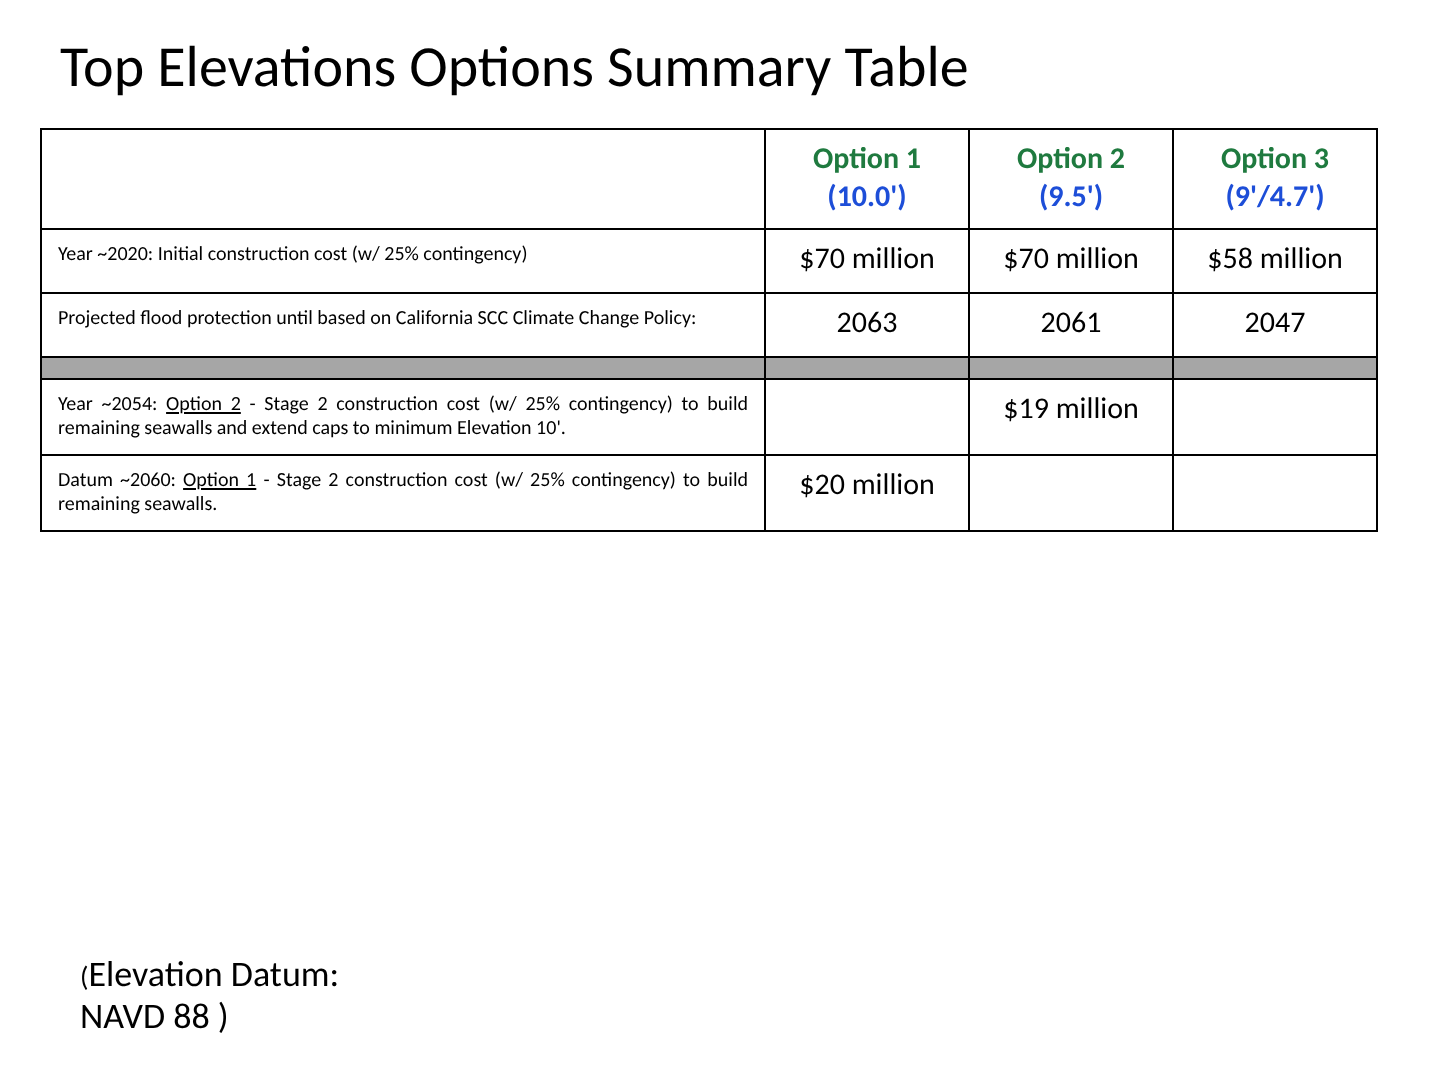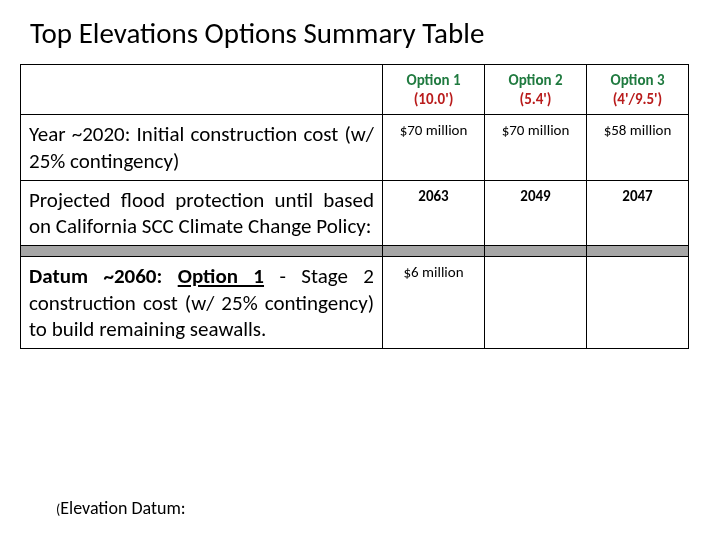"(10.0')" th.opt .sub { color: #b91c1c -> #1d4ed8 }
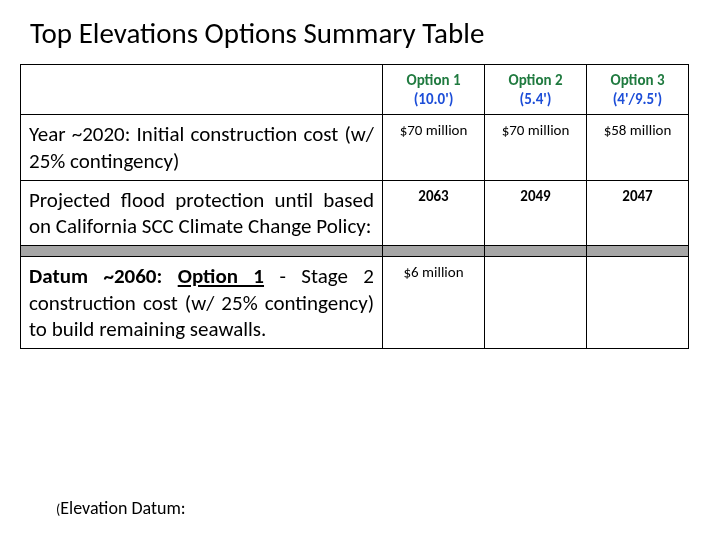"(5.4')" span.sub { text: 5.4' -> 9.5' }
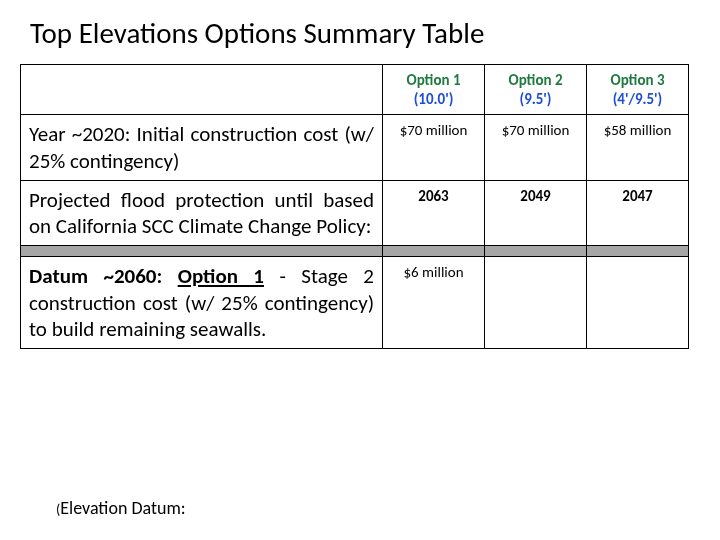"(4'/9.5')" span.sub { text: 4'/9.5' -> 9'/4.7' }
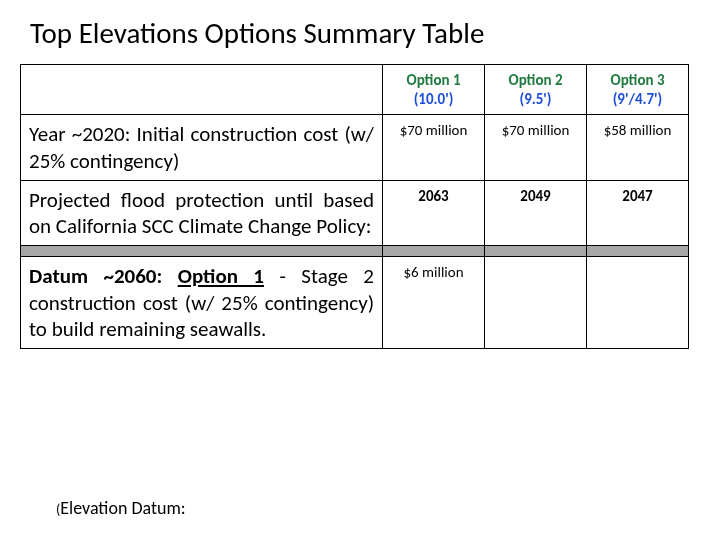"Year ~2020: Initial construction cost" td.desc { font-size: 21px -> 10px }
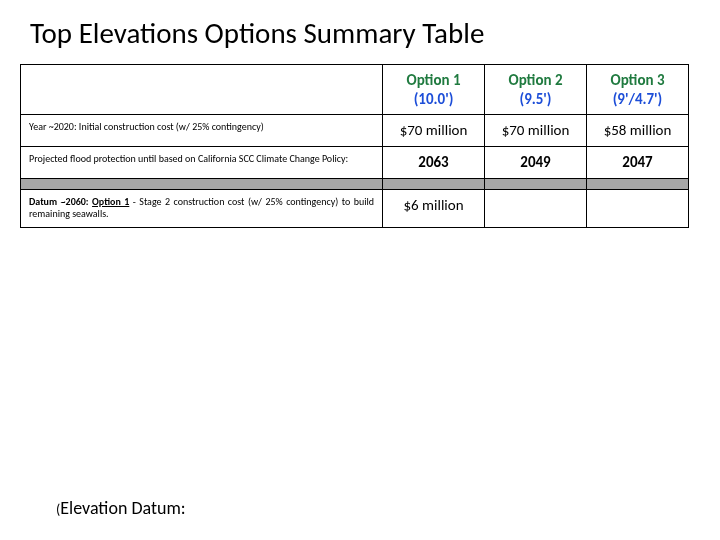"2063" td.val.bold, span.bold { font-weight: 700 -> 400 }
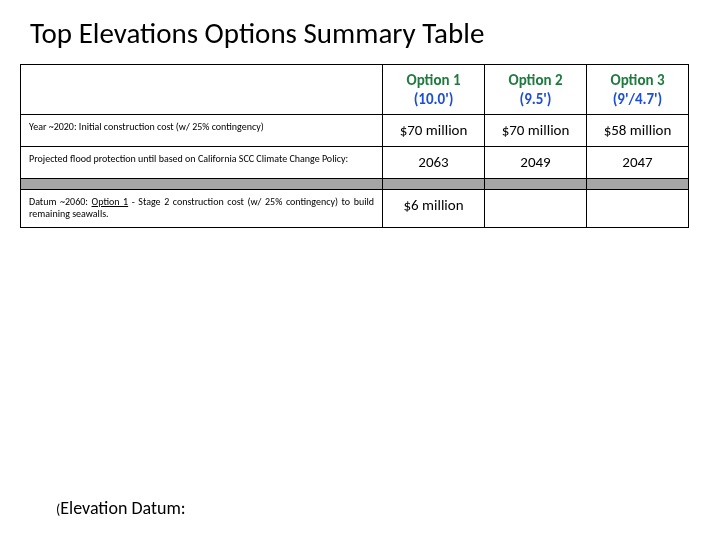"2049" td.val { text: 2049 -> 2061 }
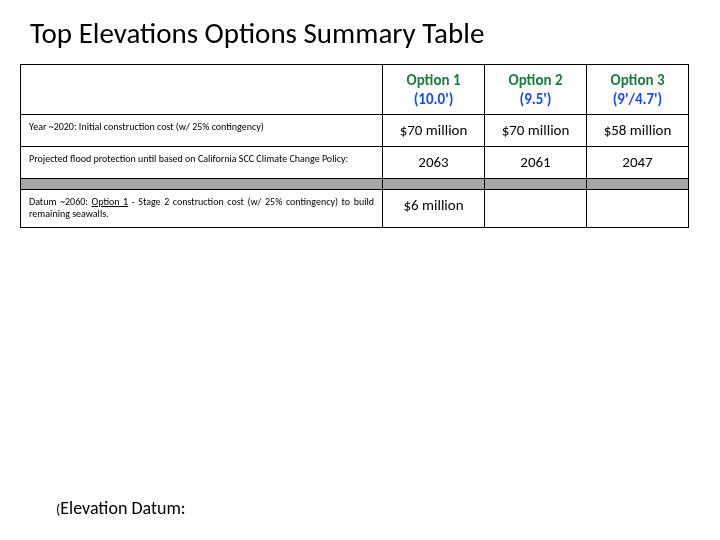"Year ~2054: Option 2 -" tr { html: none -> <tr> <td> <span>Year ~2054: </span><span>Option 2</span><span> - Stage 2 construction cost (w/ 25% contingency) to build remaining seawalls and extend caps to minimum Elevation 10'.</span> </td> <td></td> <td>$19 million</td> <td></td> </tr> }
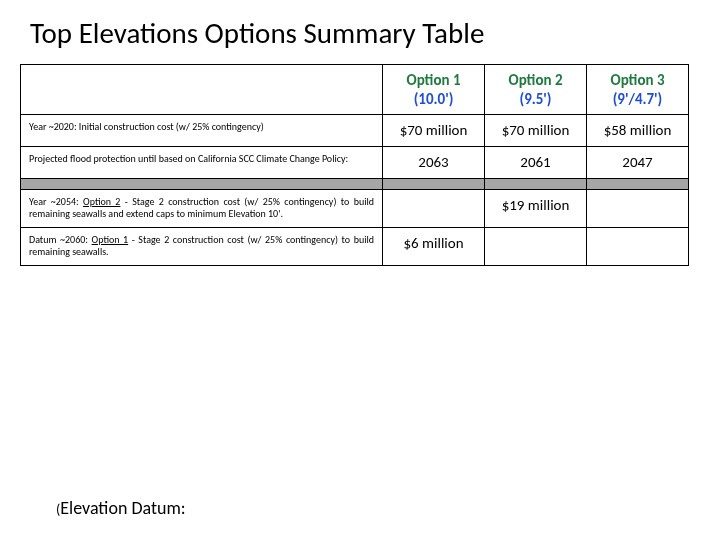"$6 million" td.val { text: $6 -> $20 }
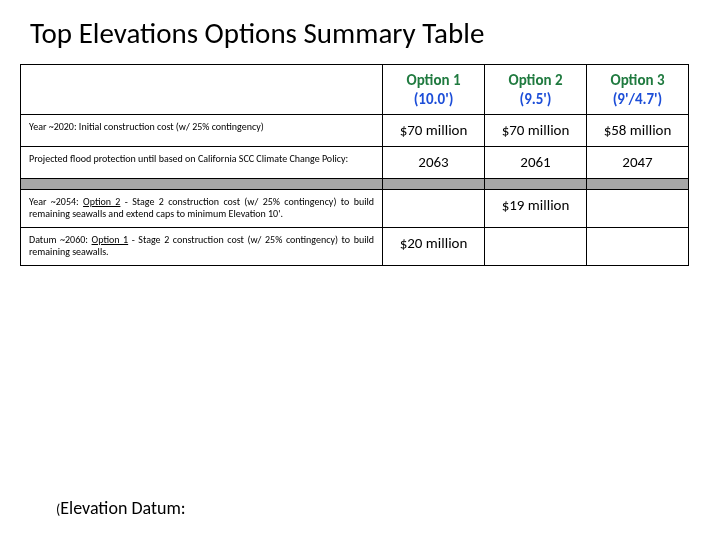"(Elevation Datum:" .footer { left: 56px -> 40px }
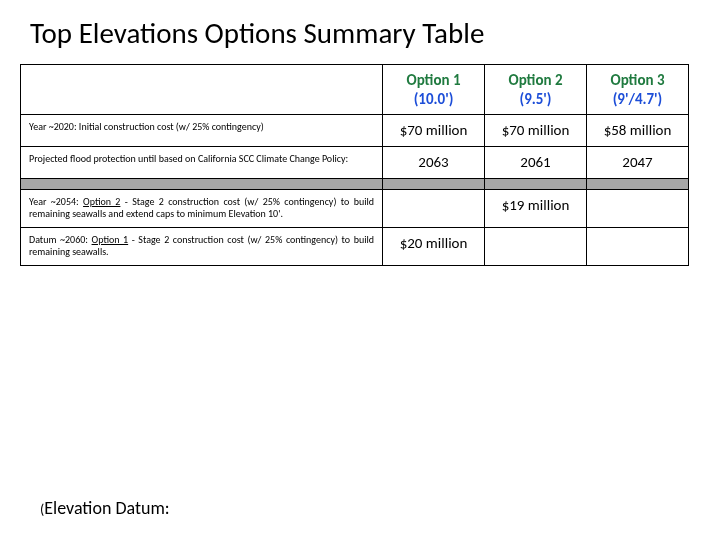"NAVD 88 )" span { html: none -> <span>NAVD 88 )</span> }
